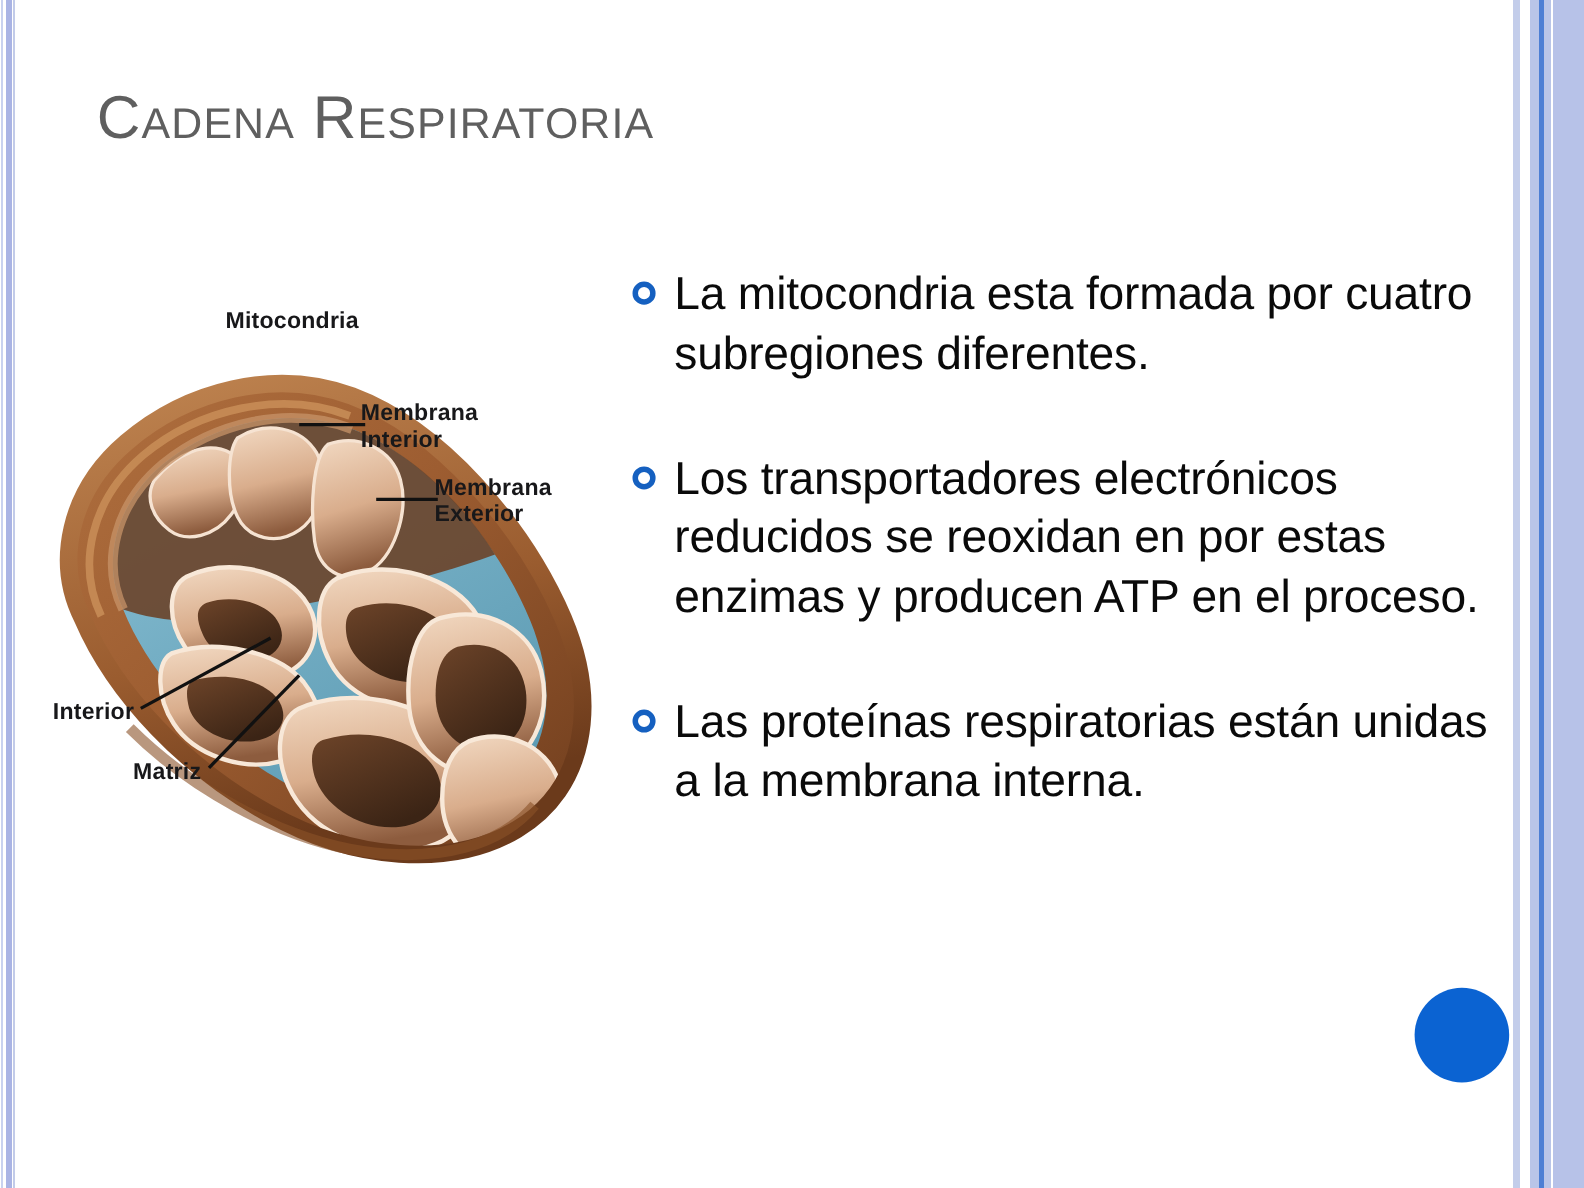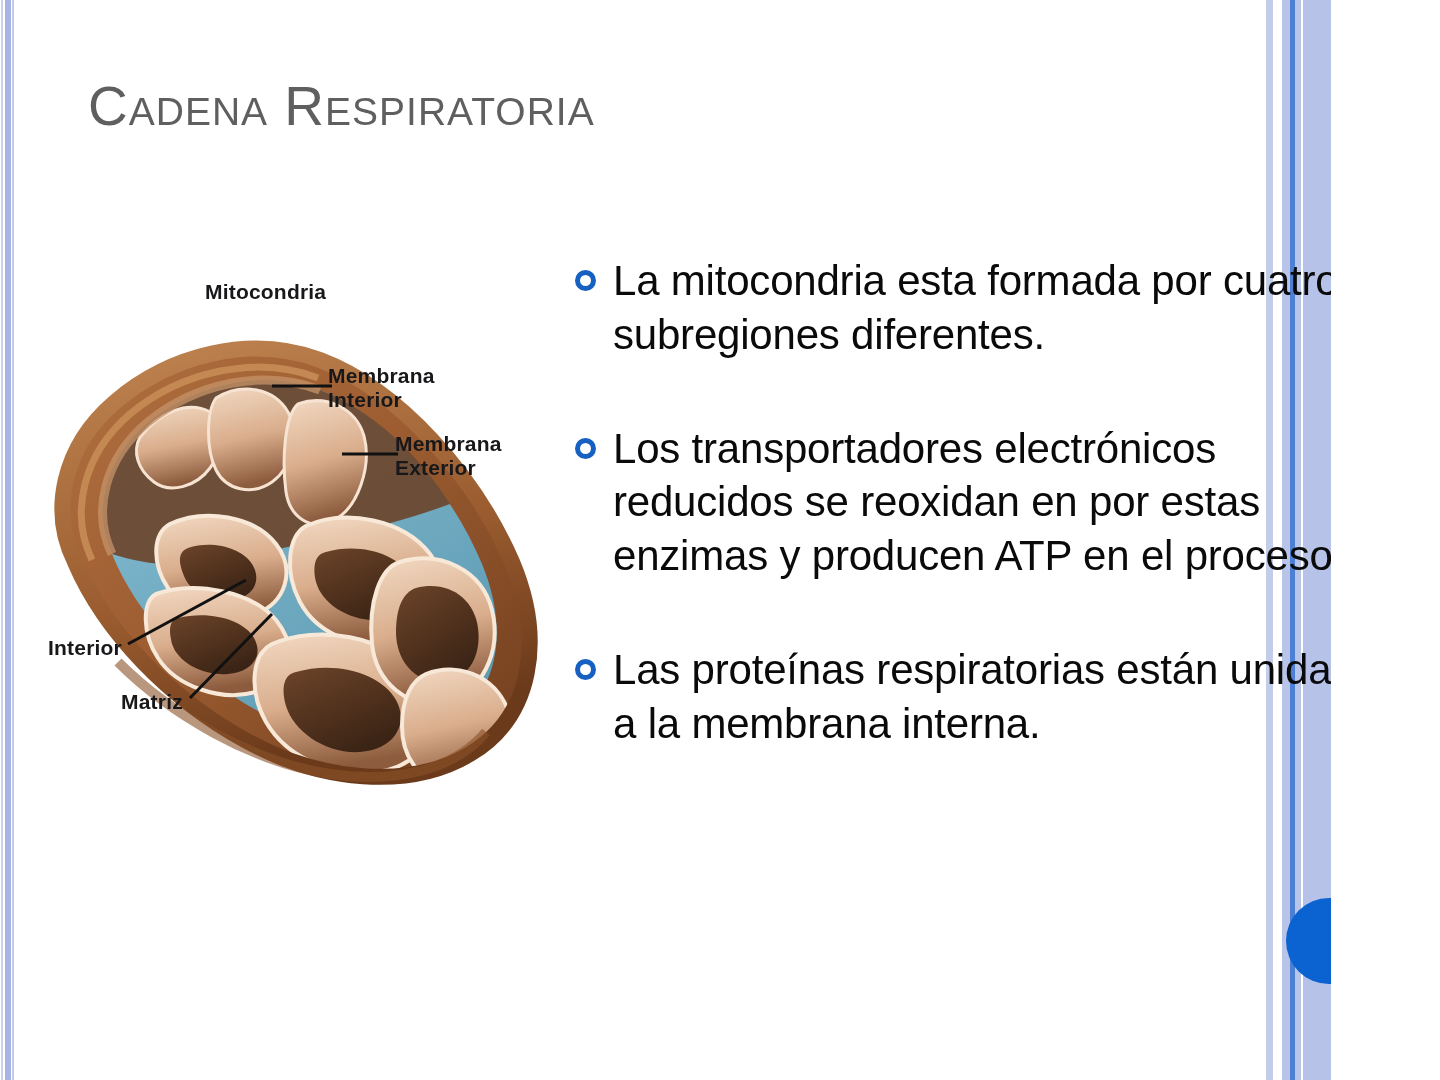"Cadena Respiratoria" .slide { width: 1331px -> 1440px }
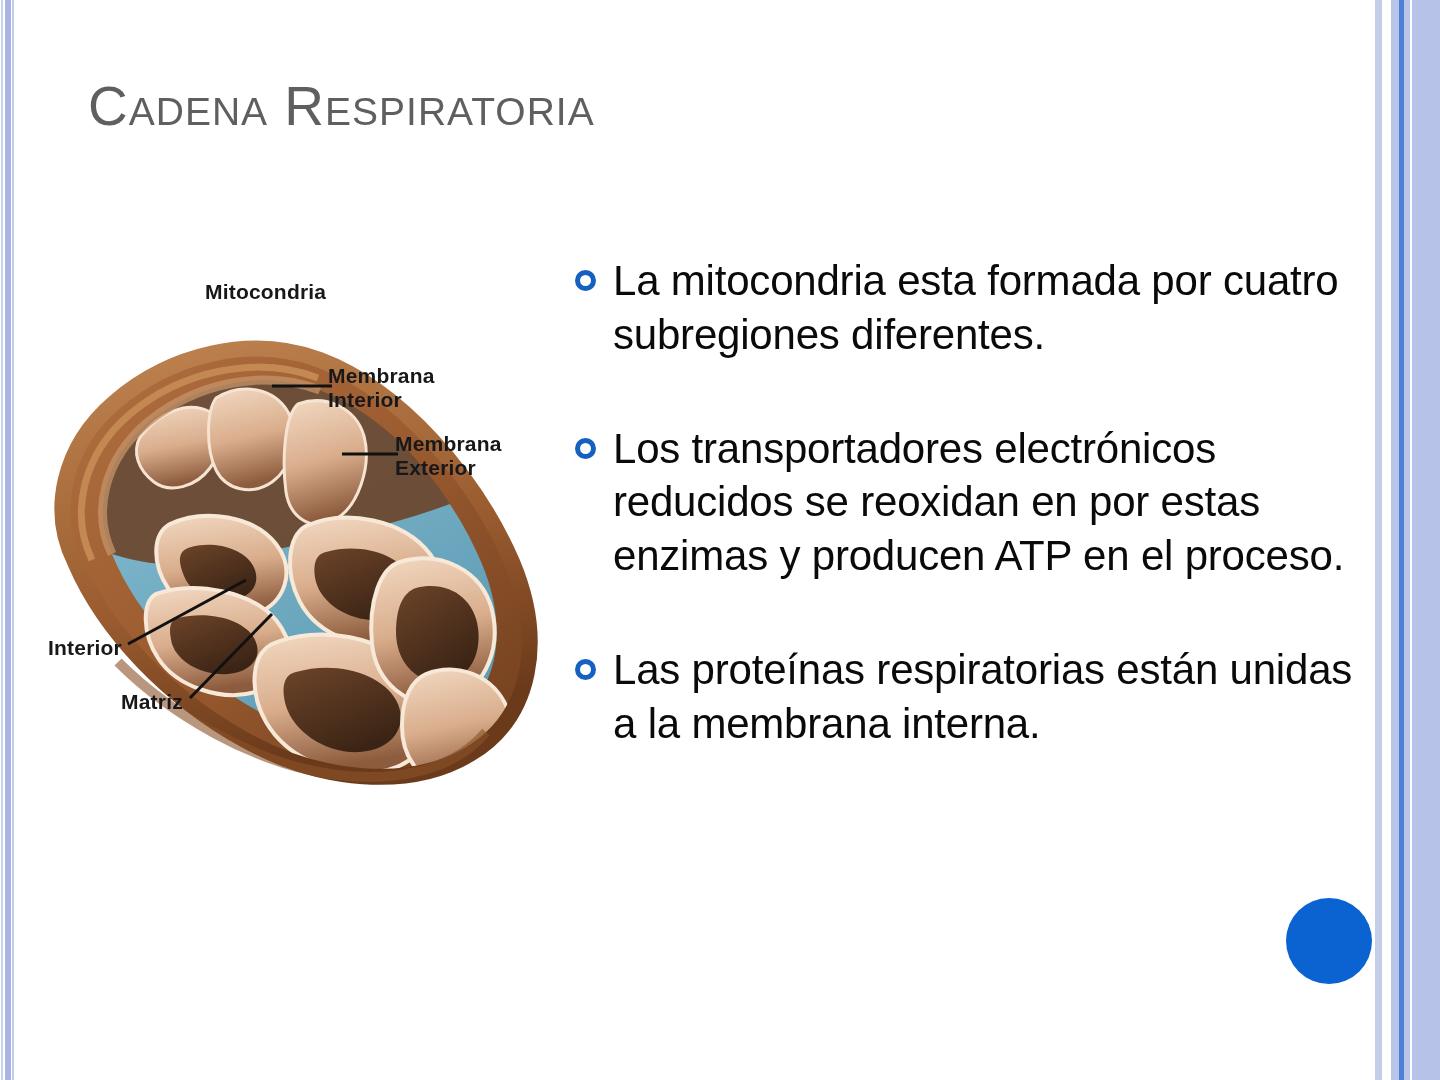"La mitocondria esta formada por" .bullet-item { margin-top: 14px -> none }
